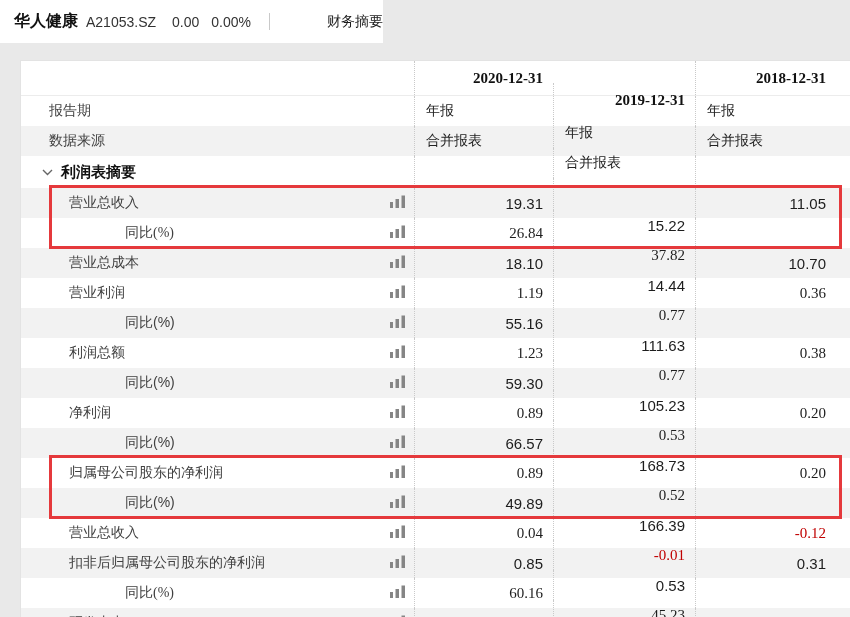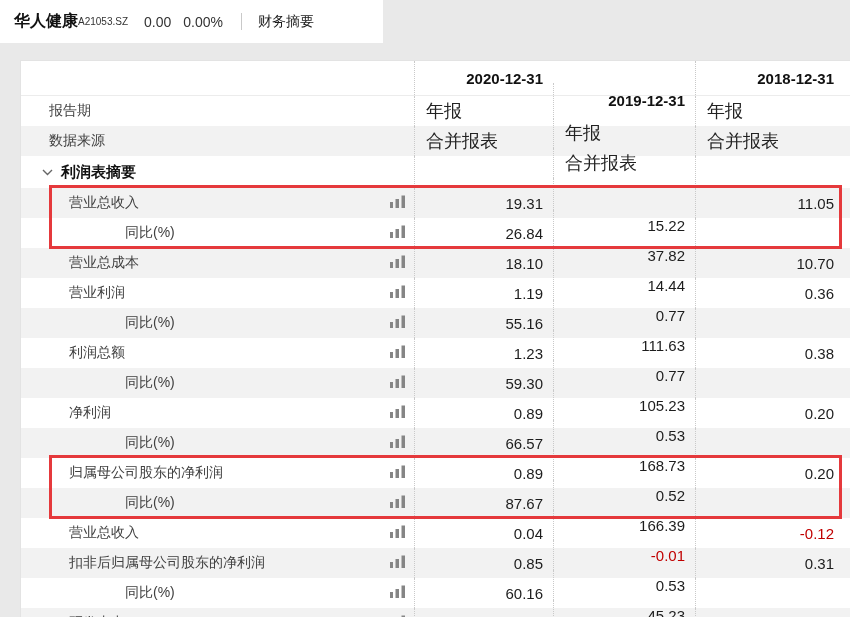"A21053.SZ" .stock-code { font-size: 10px -> 14px; margin-left: none -> 8px }
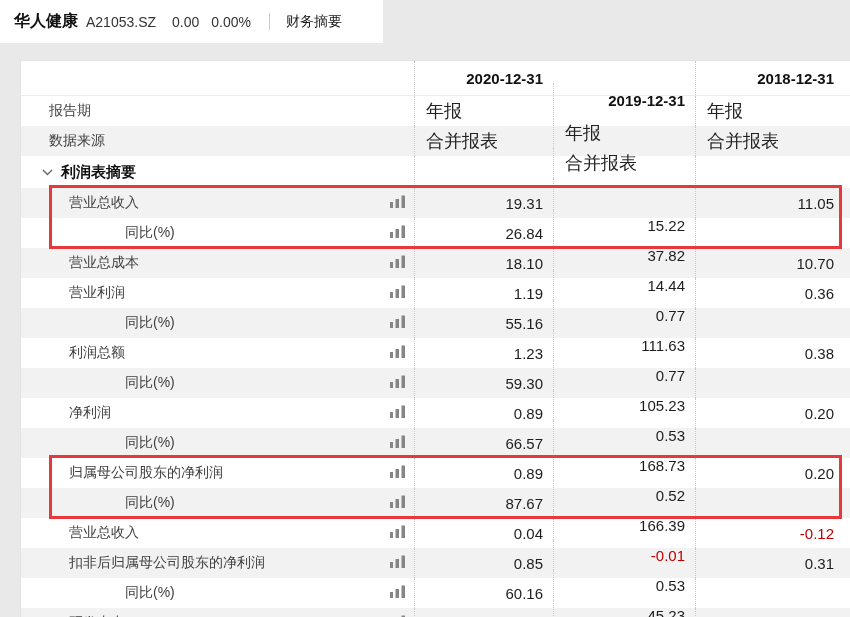"财务摘要" .tab-label { margin-left: none -> 41px }
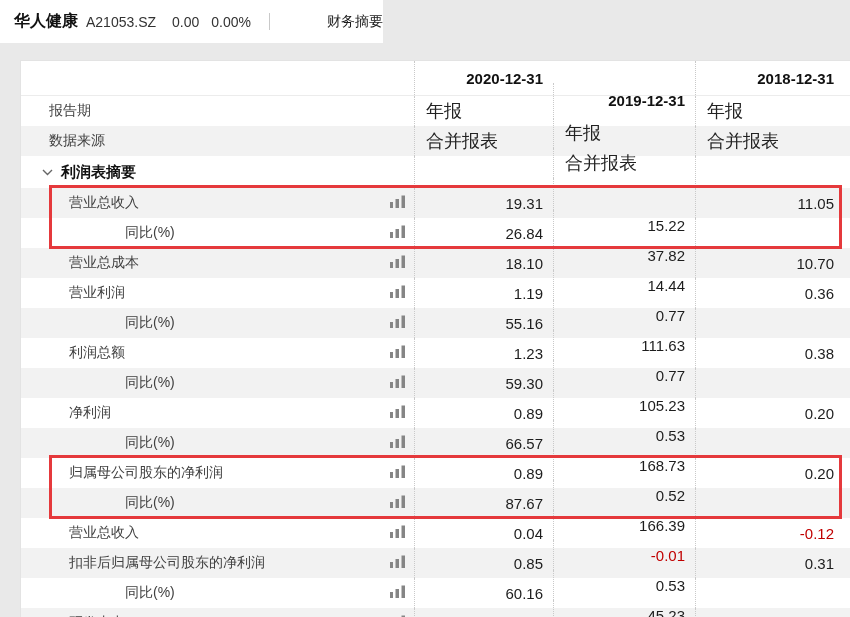"2020-12-31" .r-white { font-family: none -> Liberation Serif, serif }
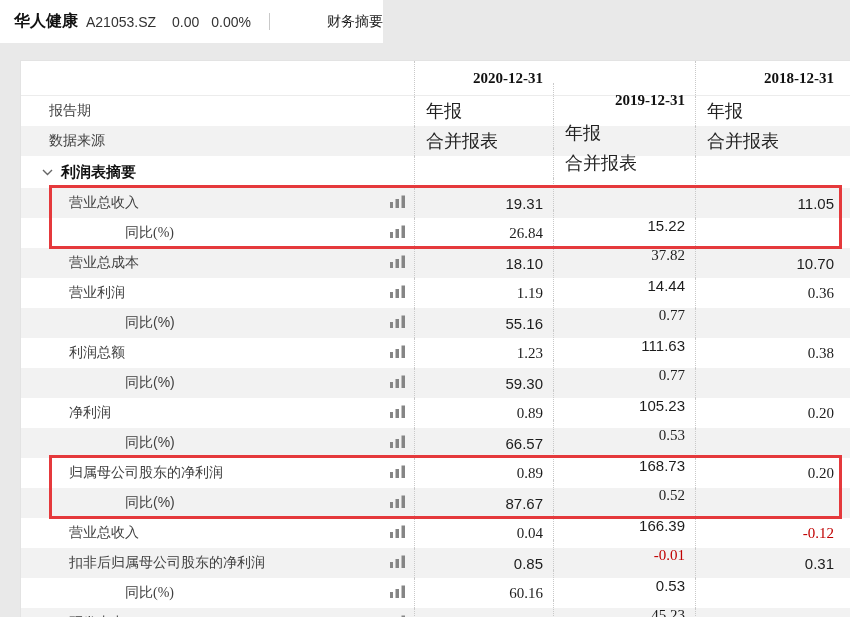"2018-12-31" .cell.c3.num { padding-right: 16px -> 24px }
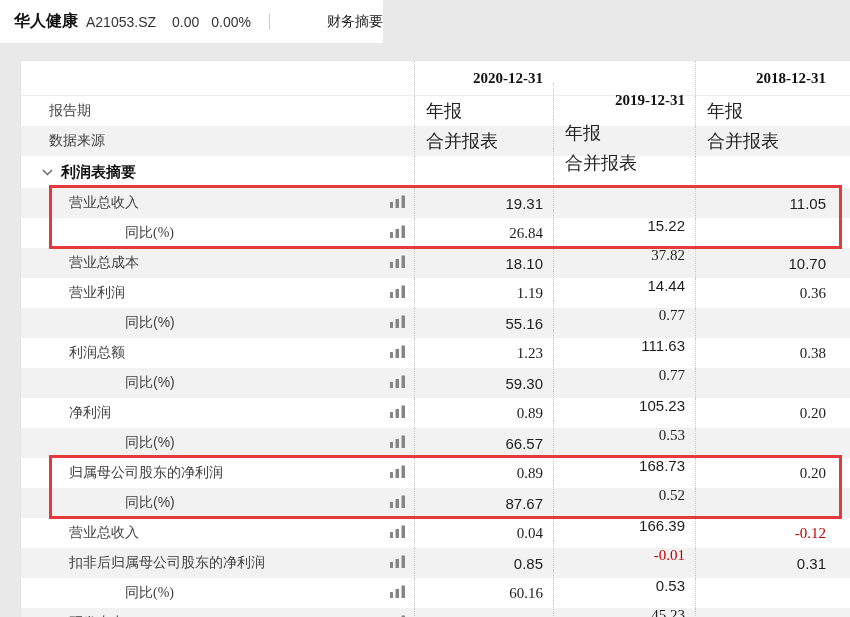"年报" .cell.metaval { font-size: 18px -> 14px }
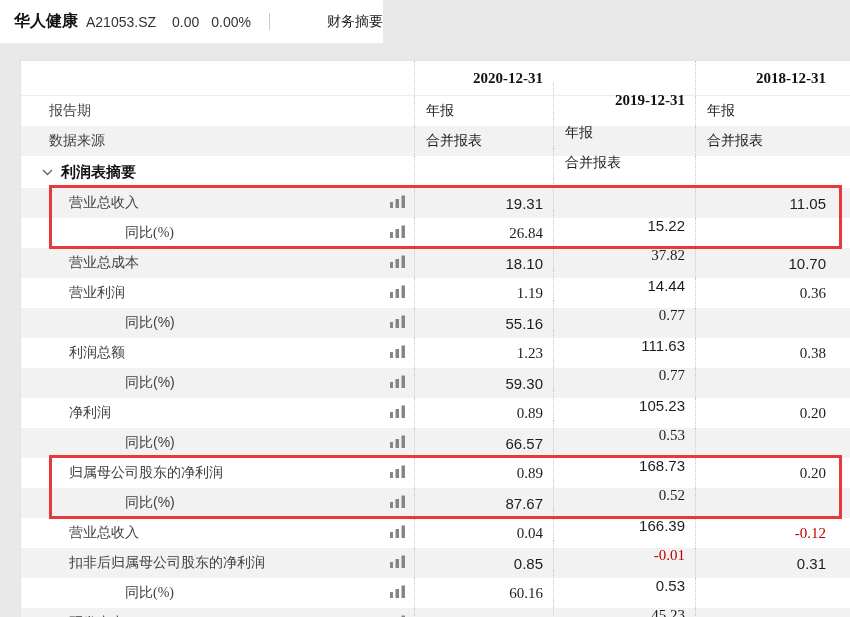"87.67" div.cell { text: 87.67 -> 49.89 }
